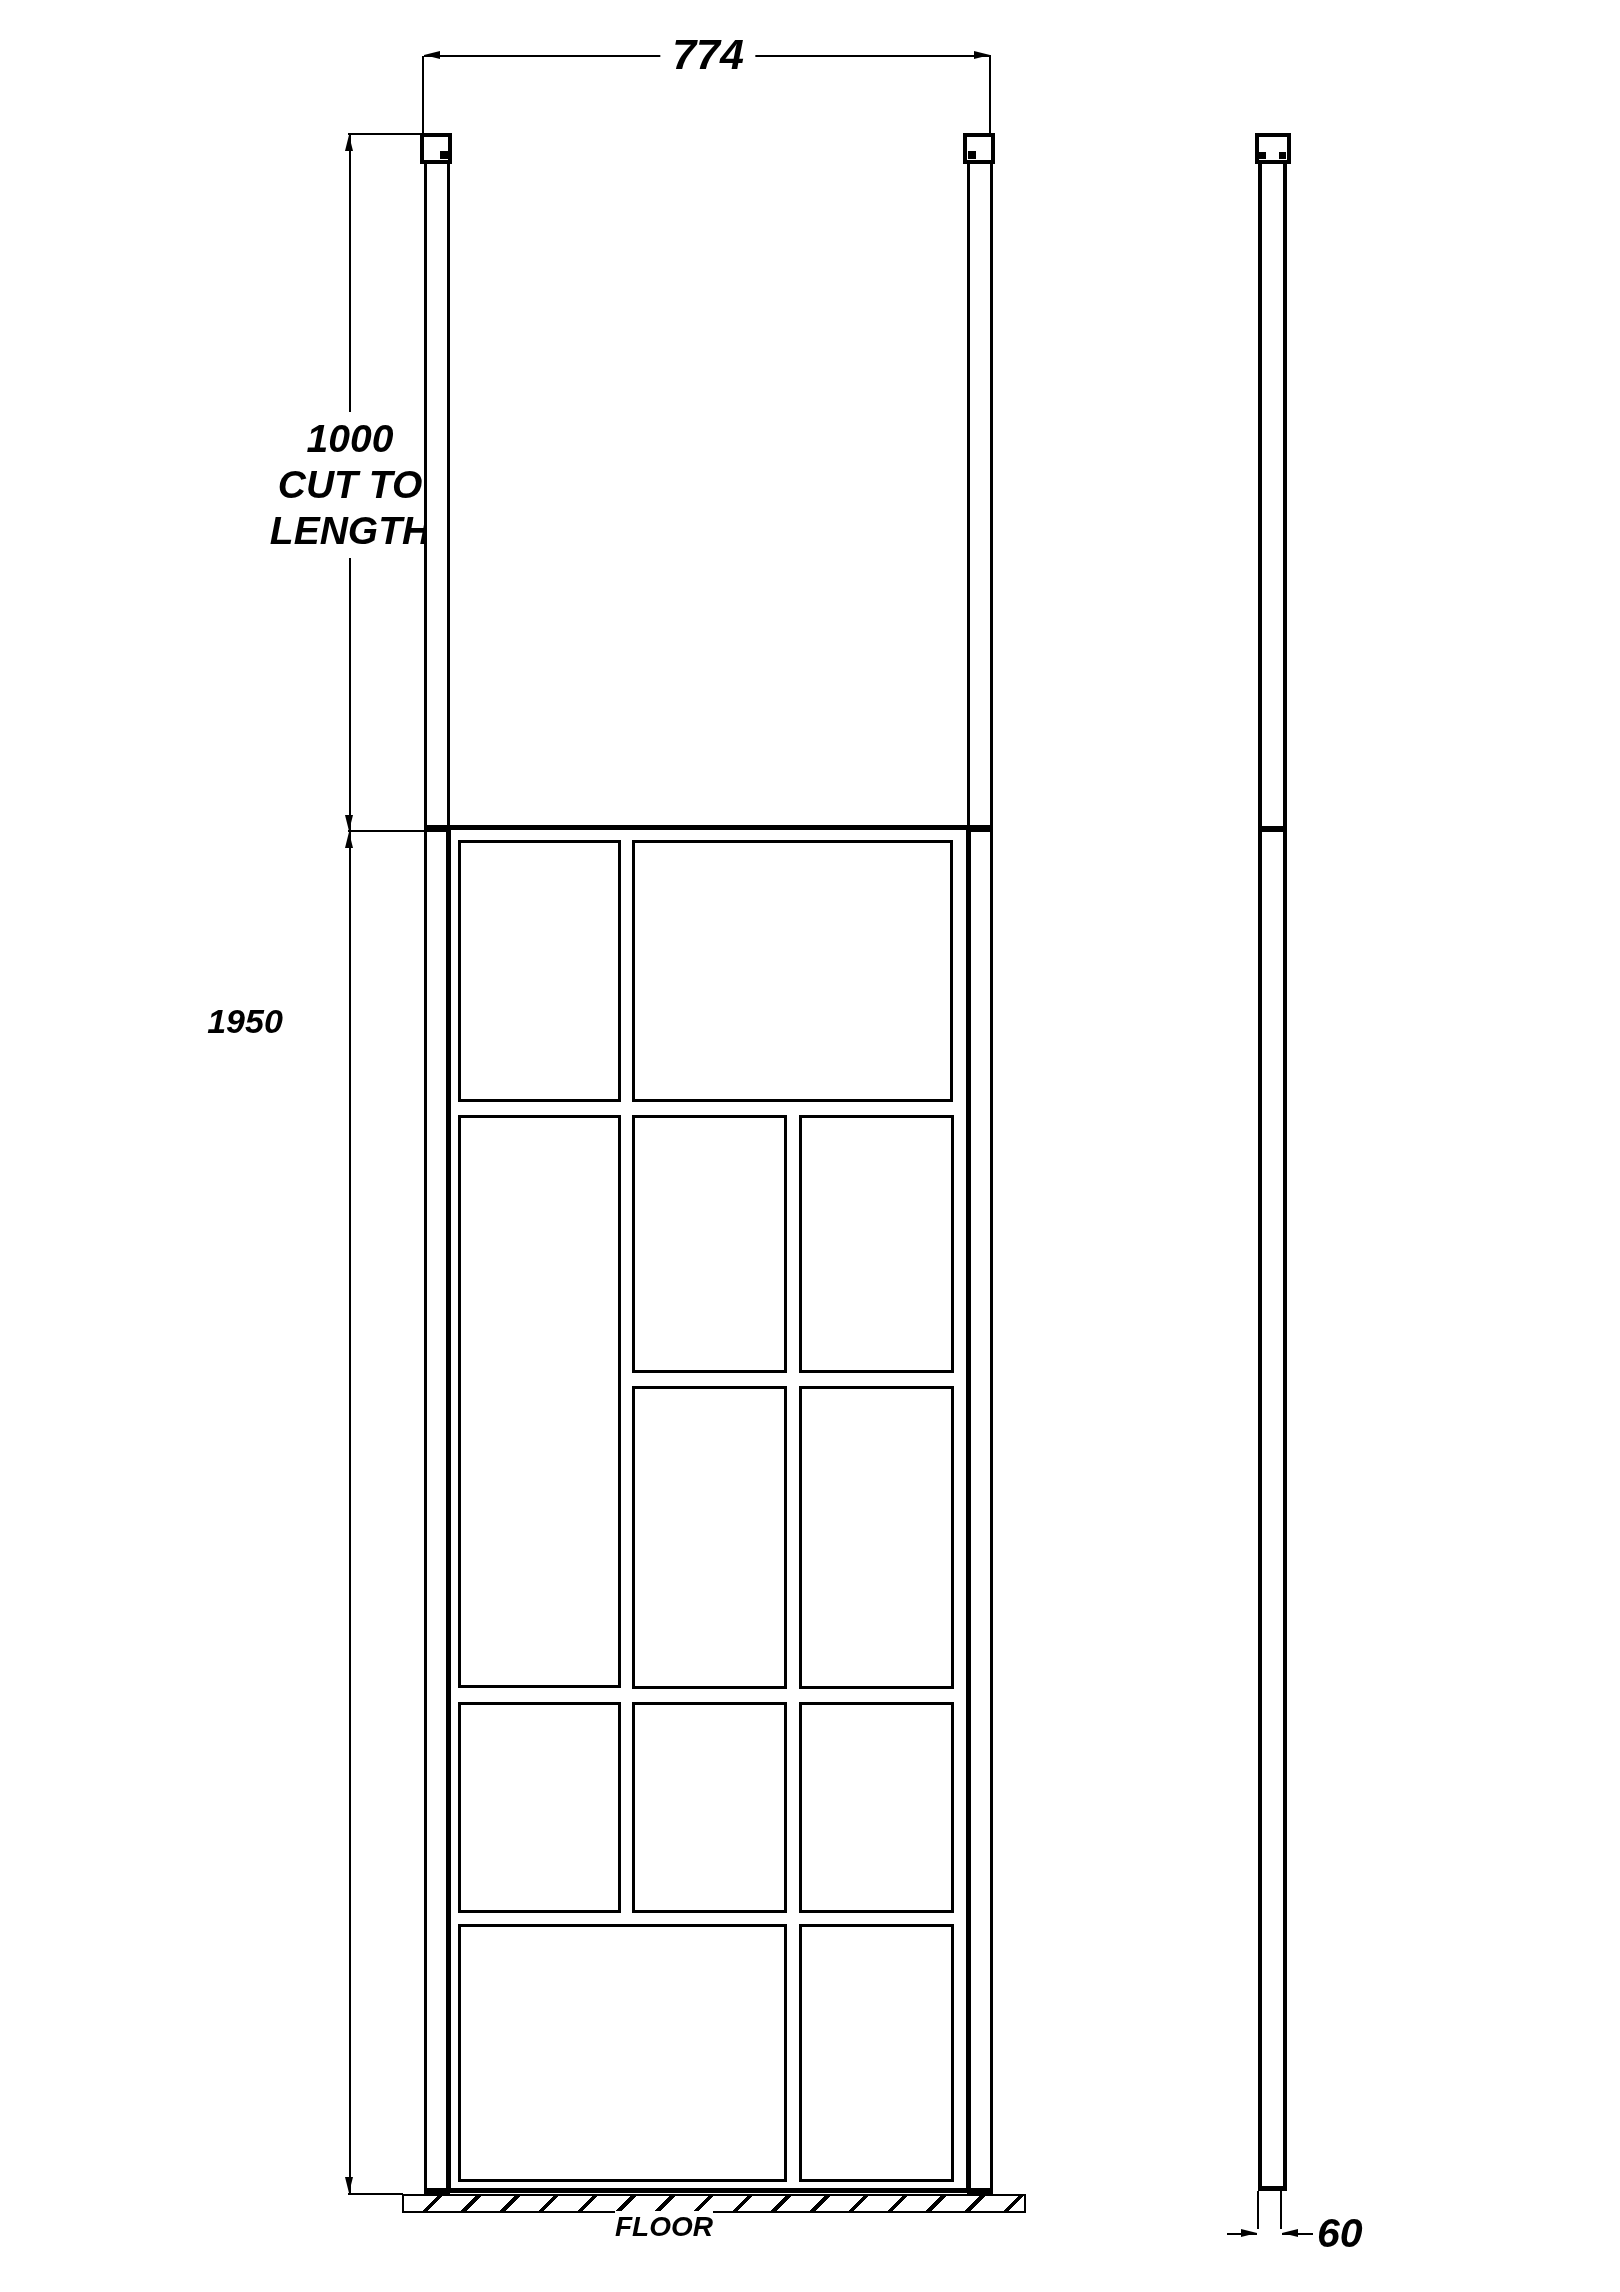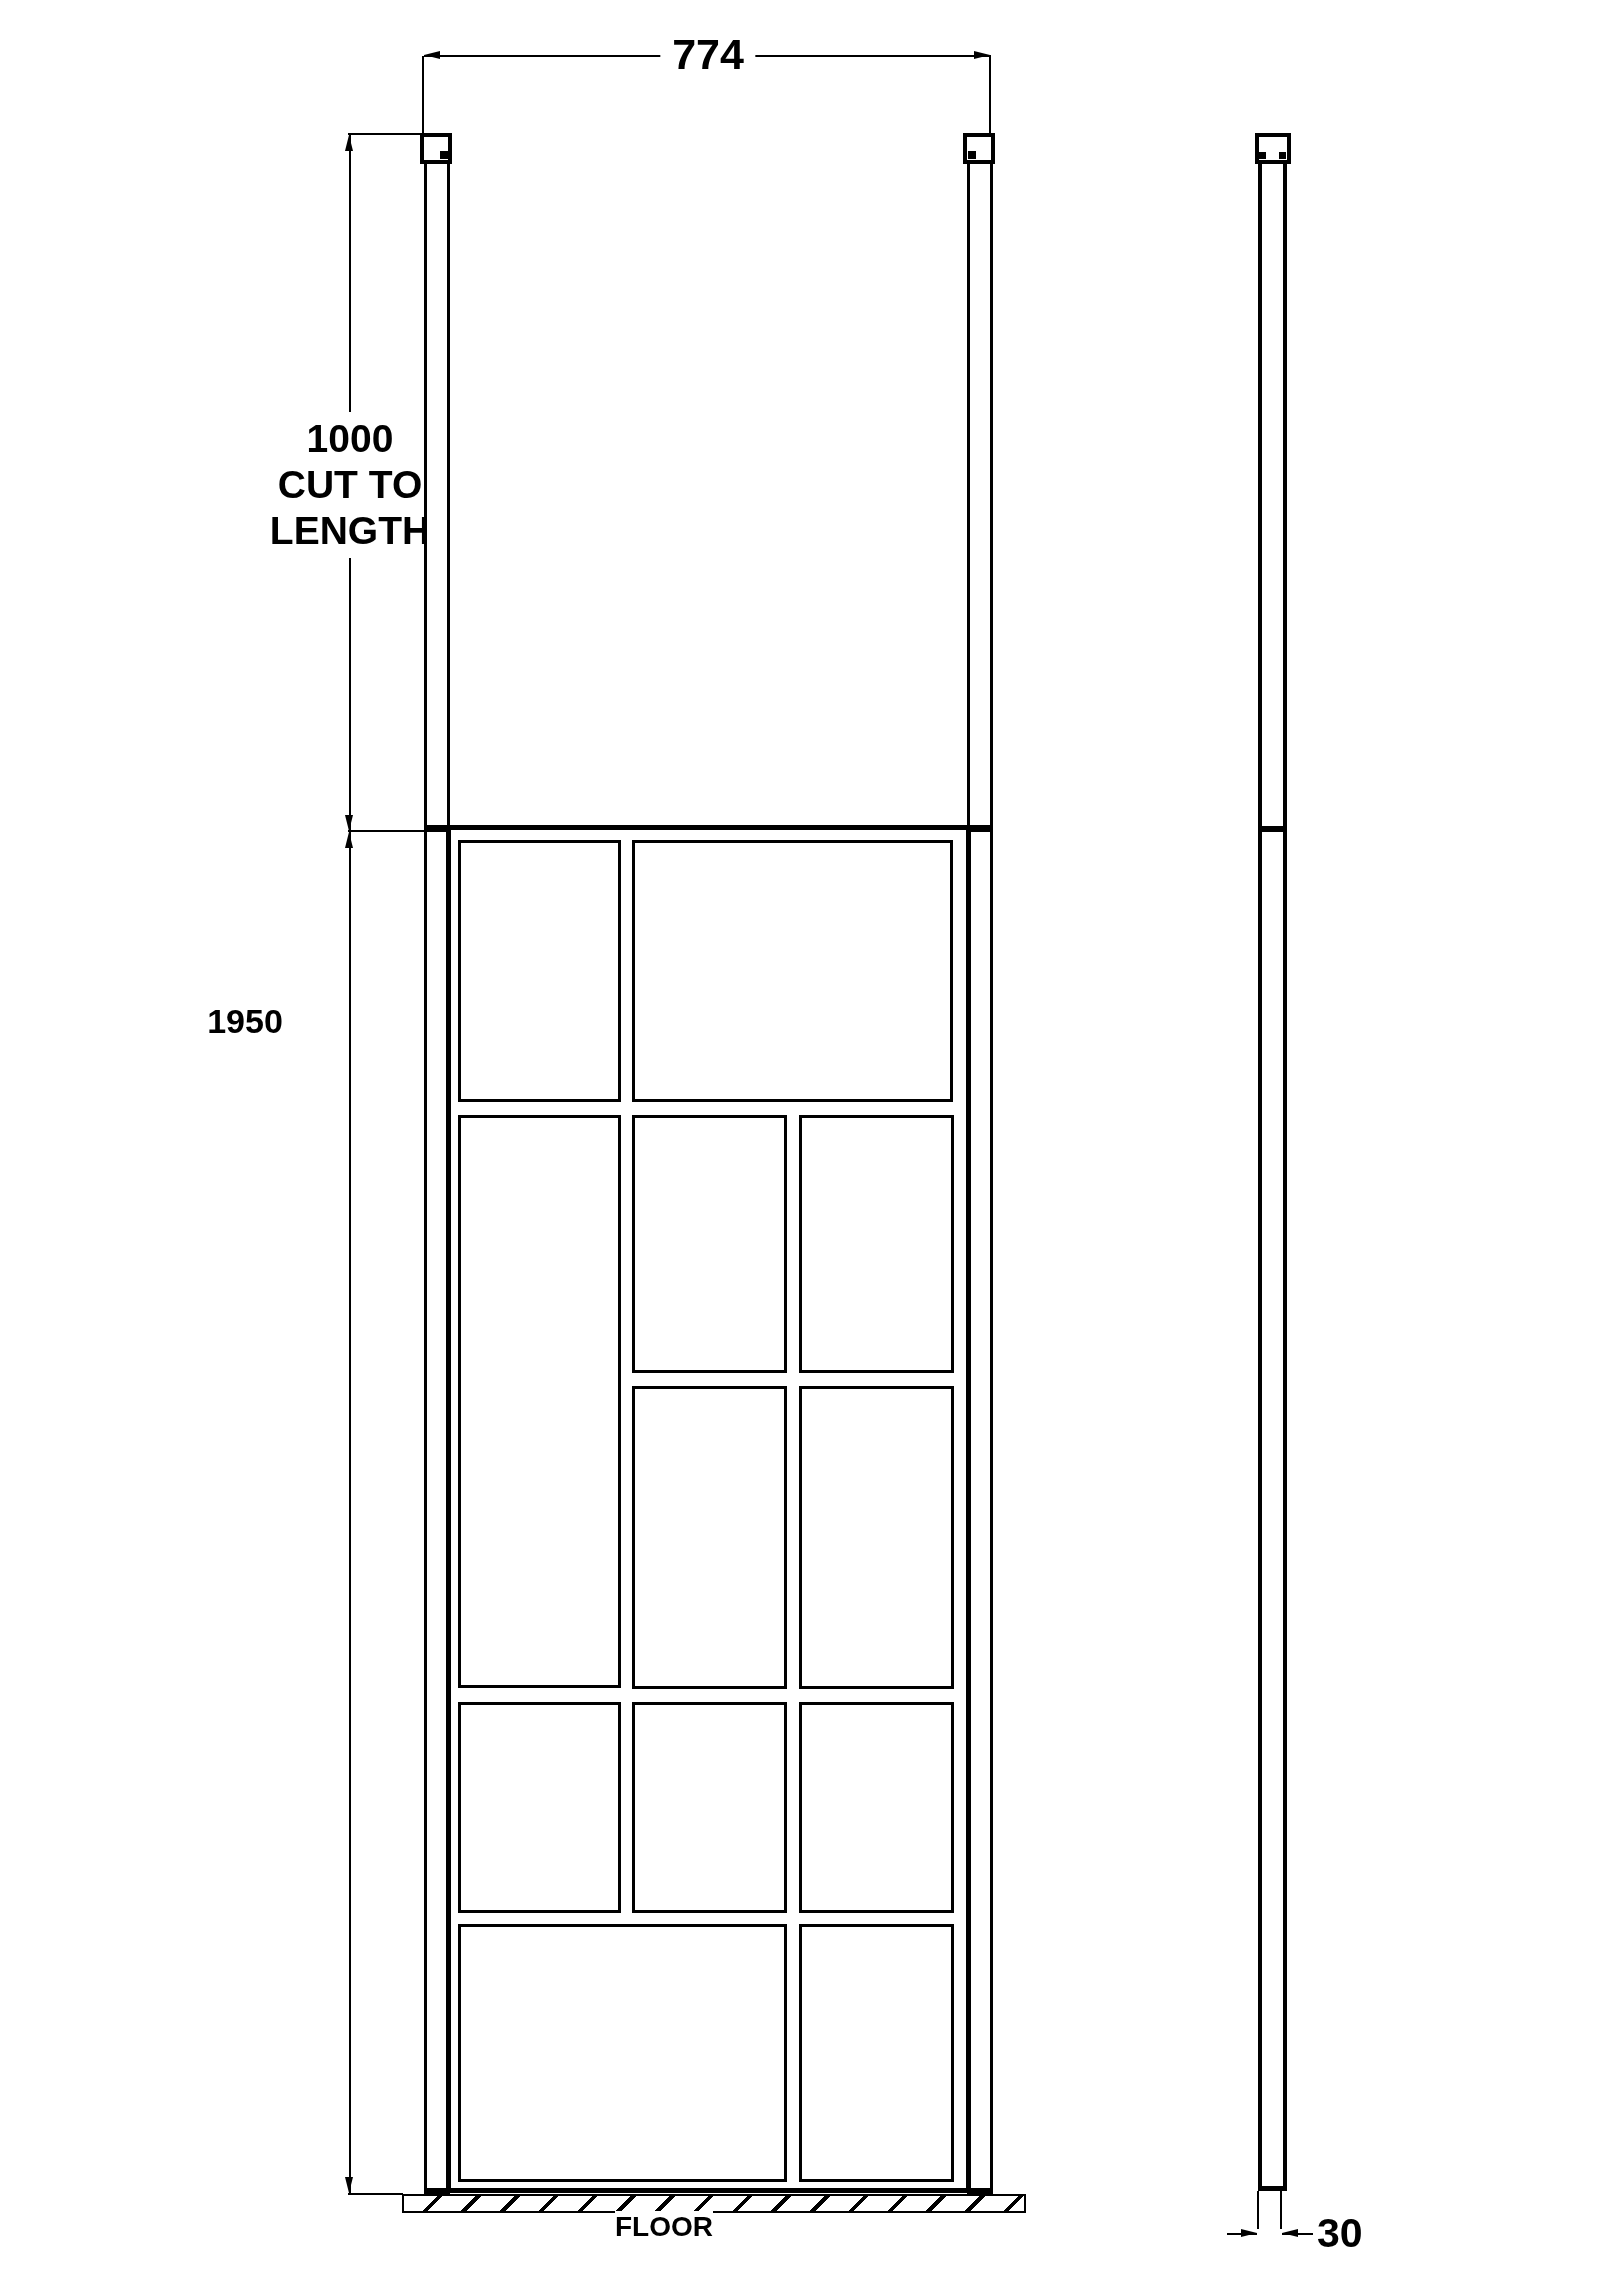"774" .canvas { font-style: none -> italic }
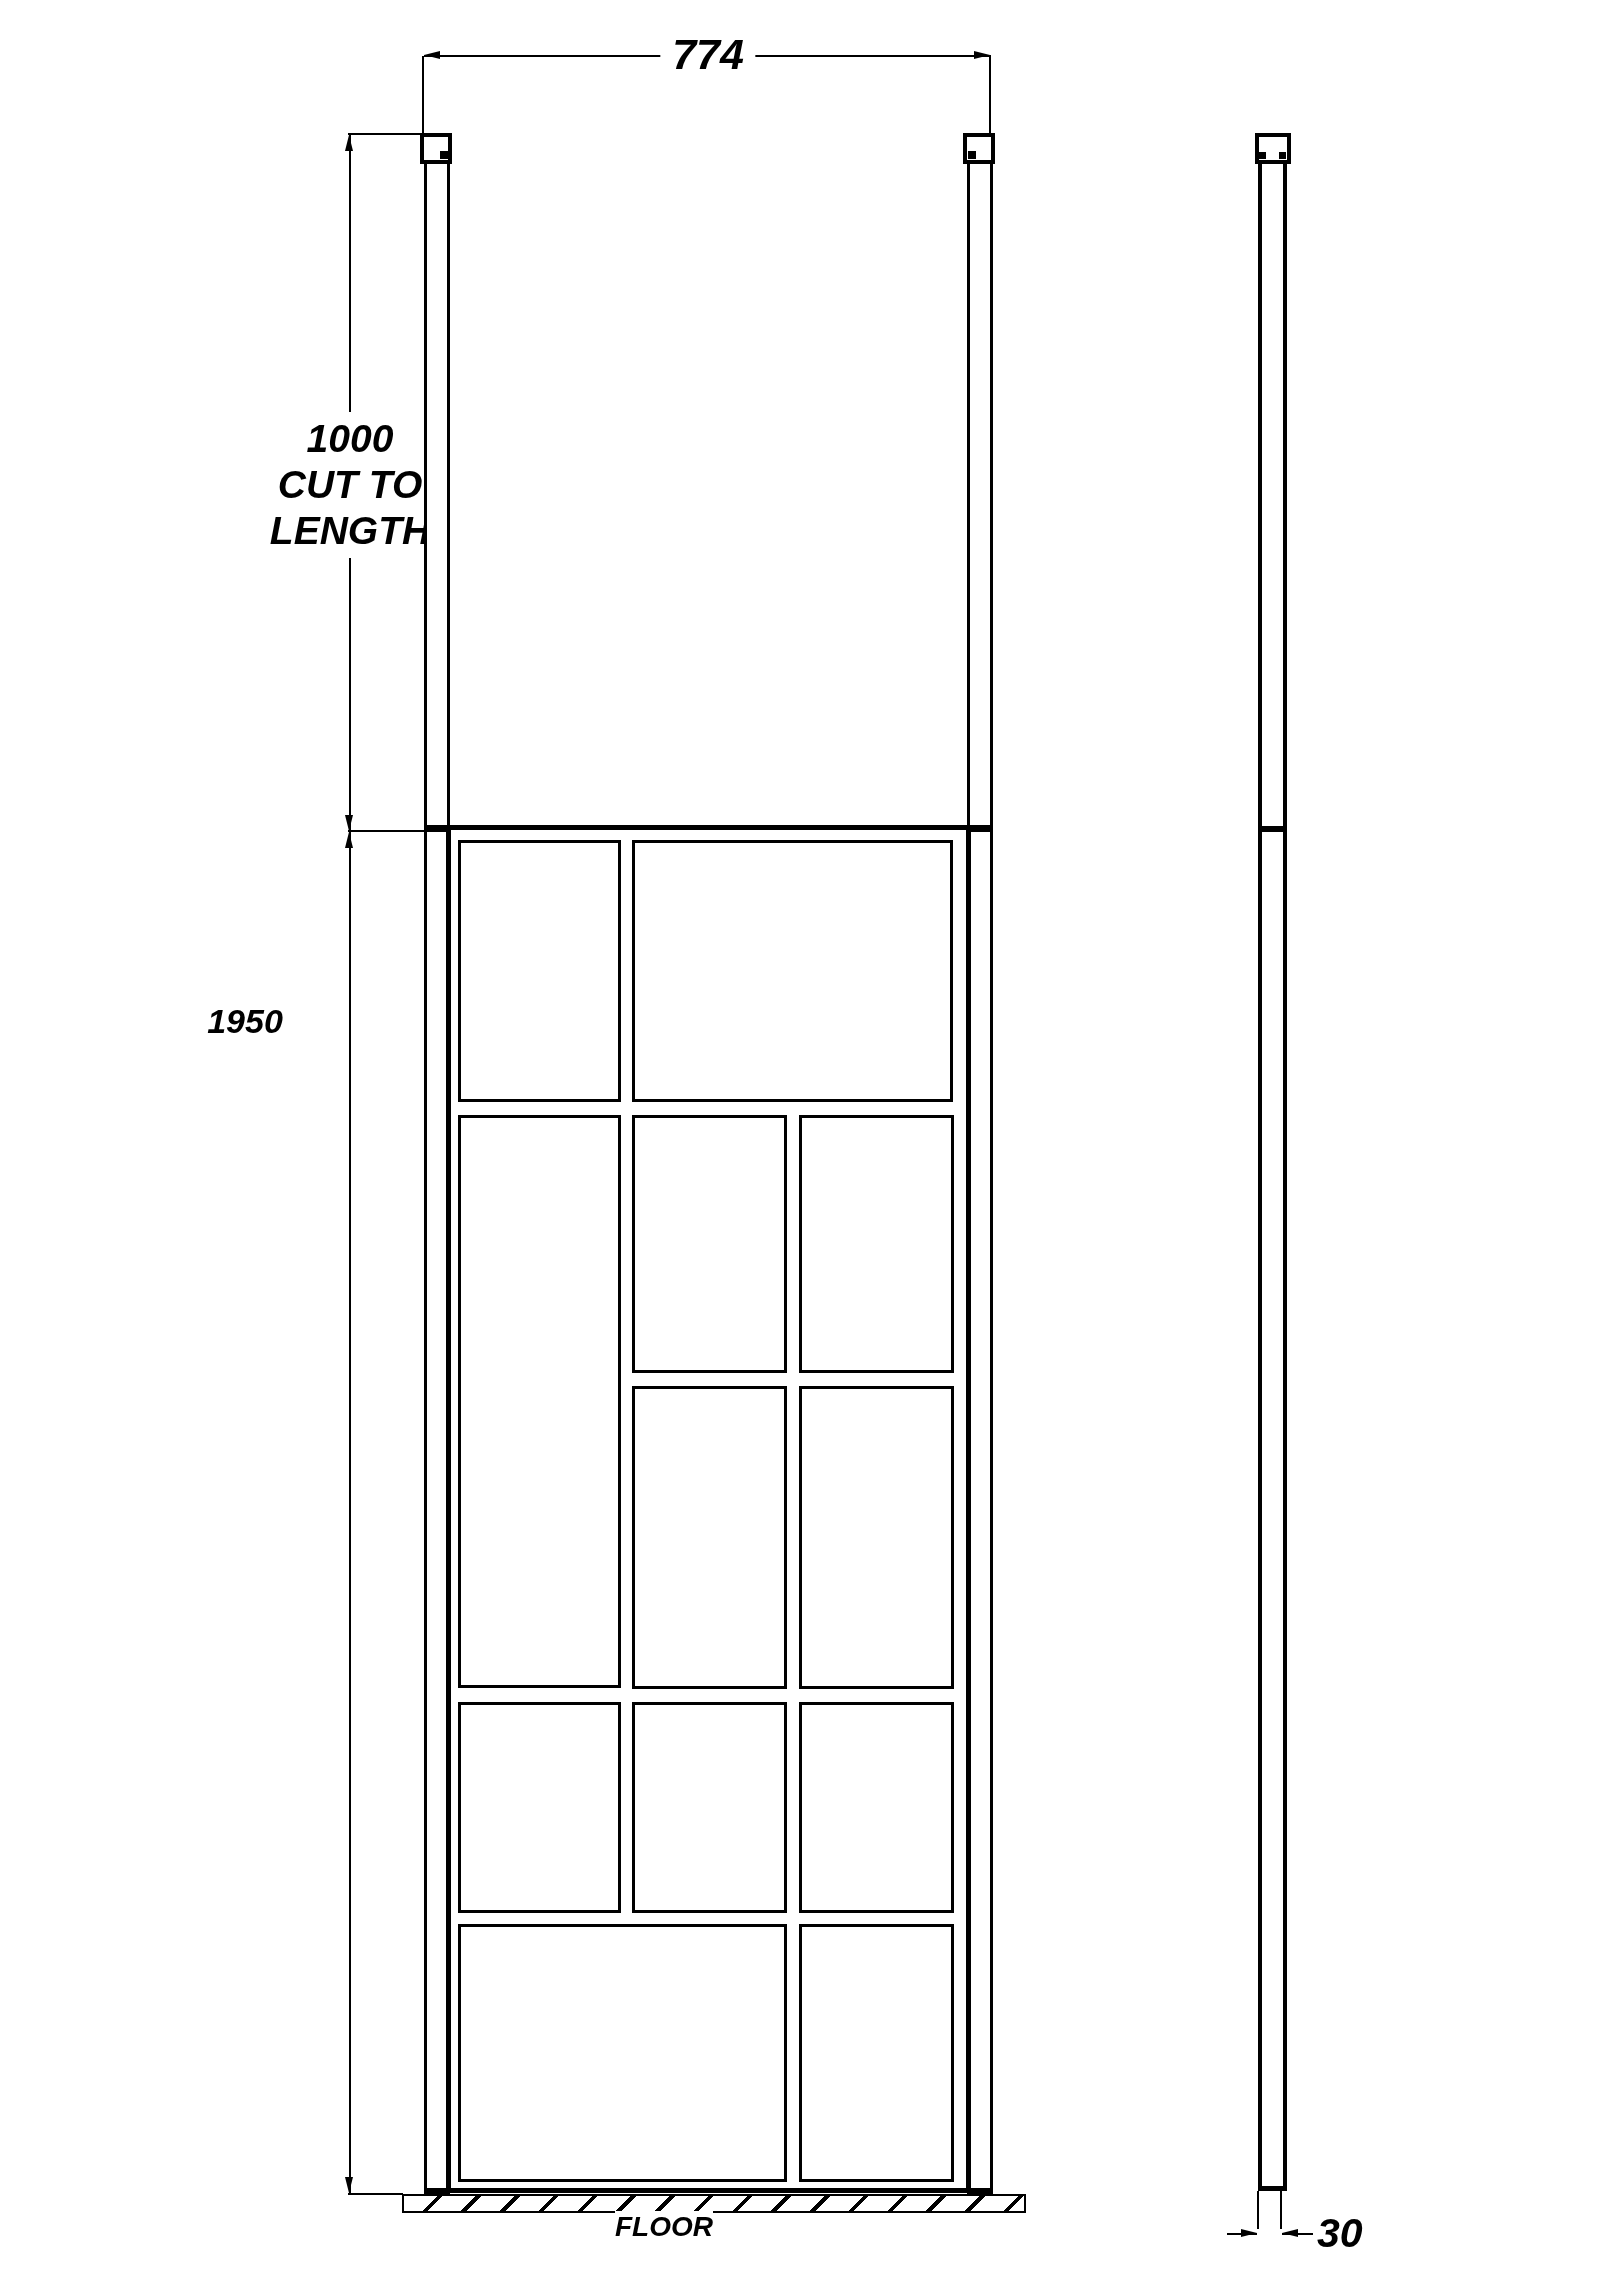"30" div.dimtext { text: 30 -> 60 }
